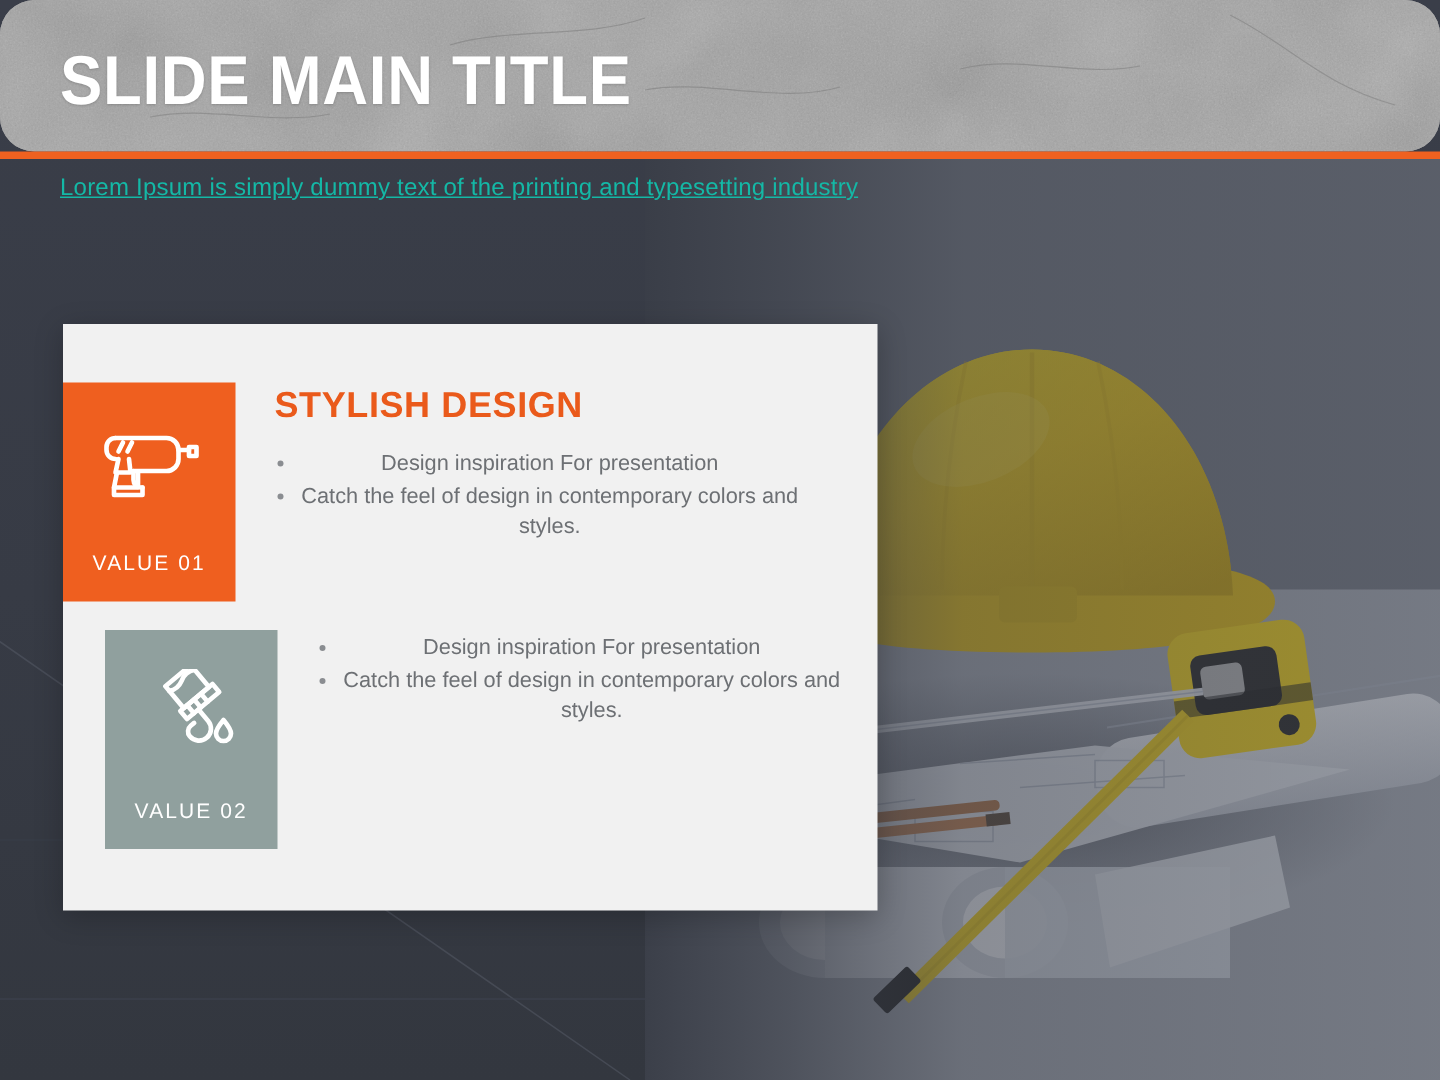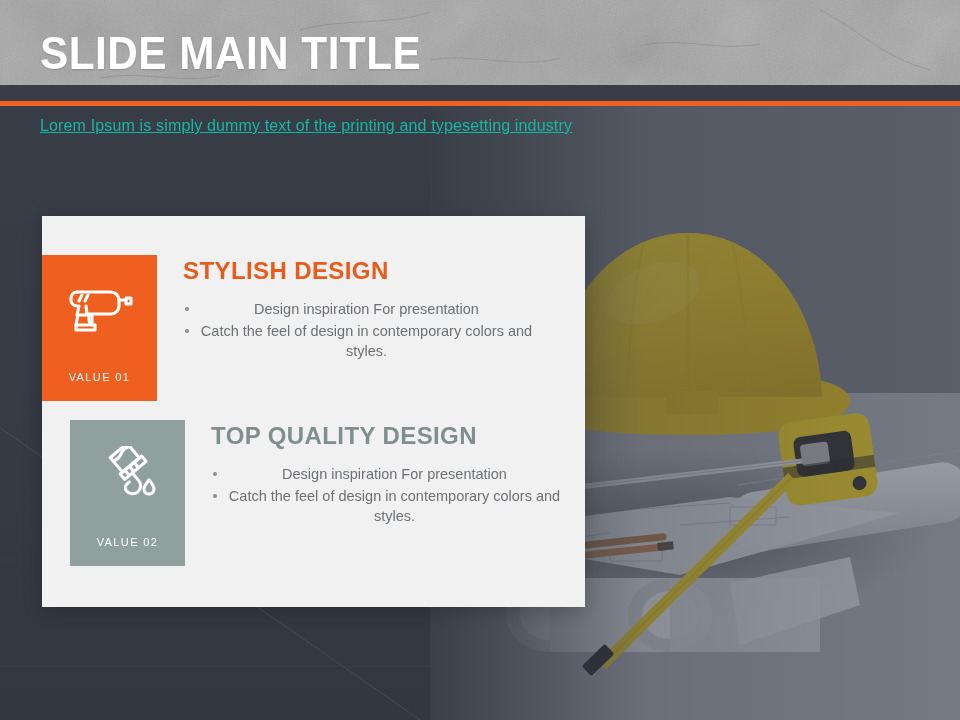"SLIDE MAIN TITLE" .header { border-radius: none -> 23px; height: 85px -> 101px }
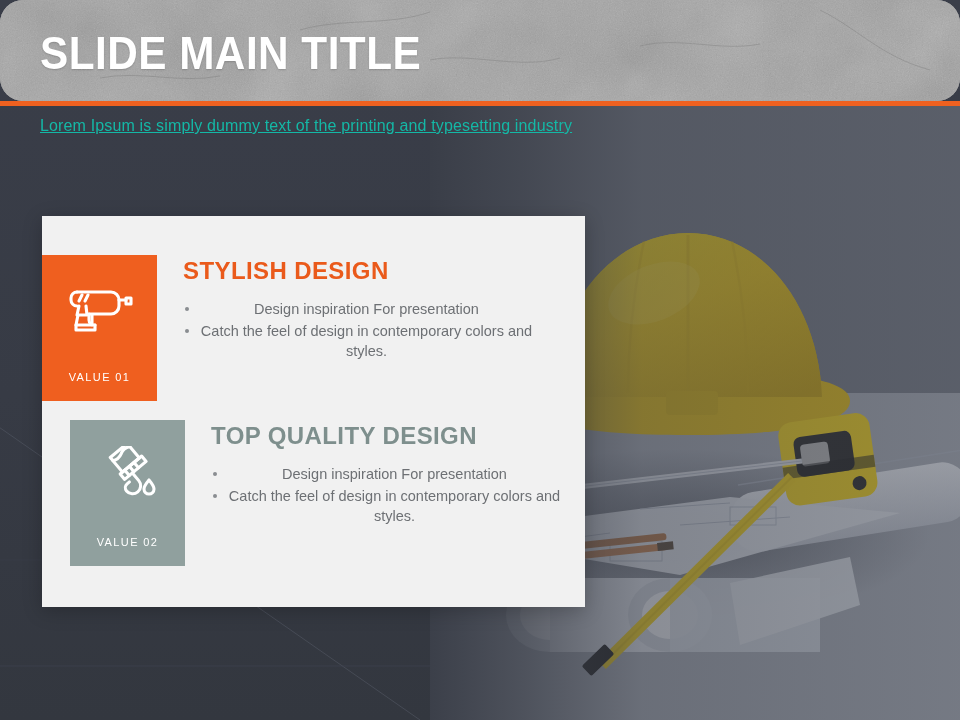"VALUE 01" .tile-label { font-size: 11px -> 14px }
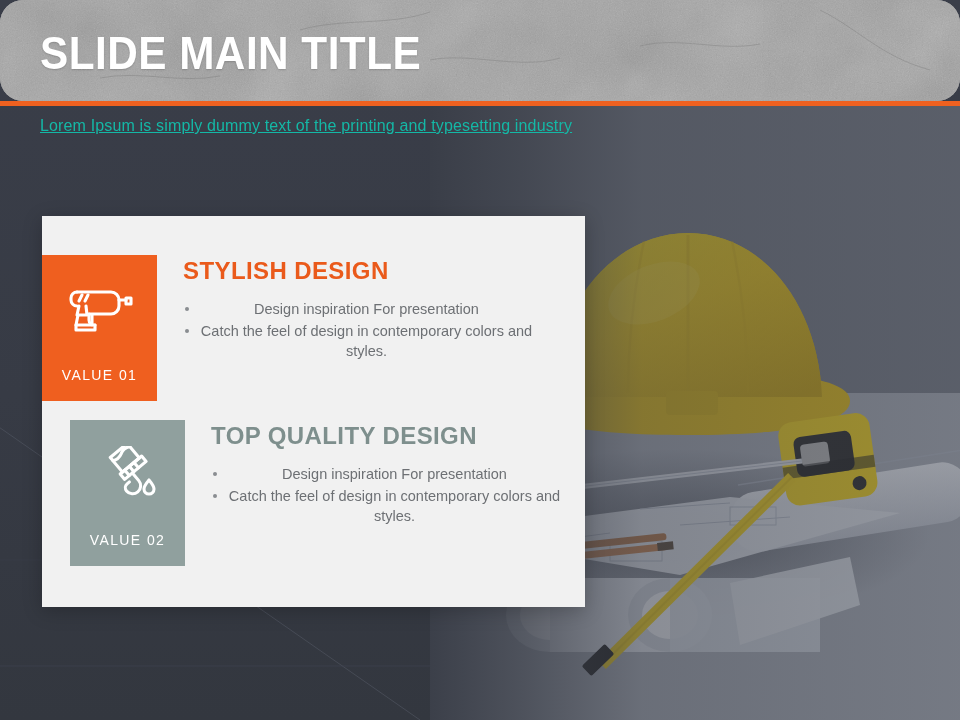"TOP QUALITY DESIGN" div.copy-title { html: <div>TOP QUALITY DESIGN</div> -> none }
